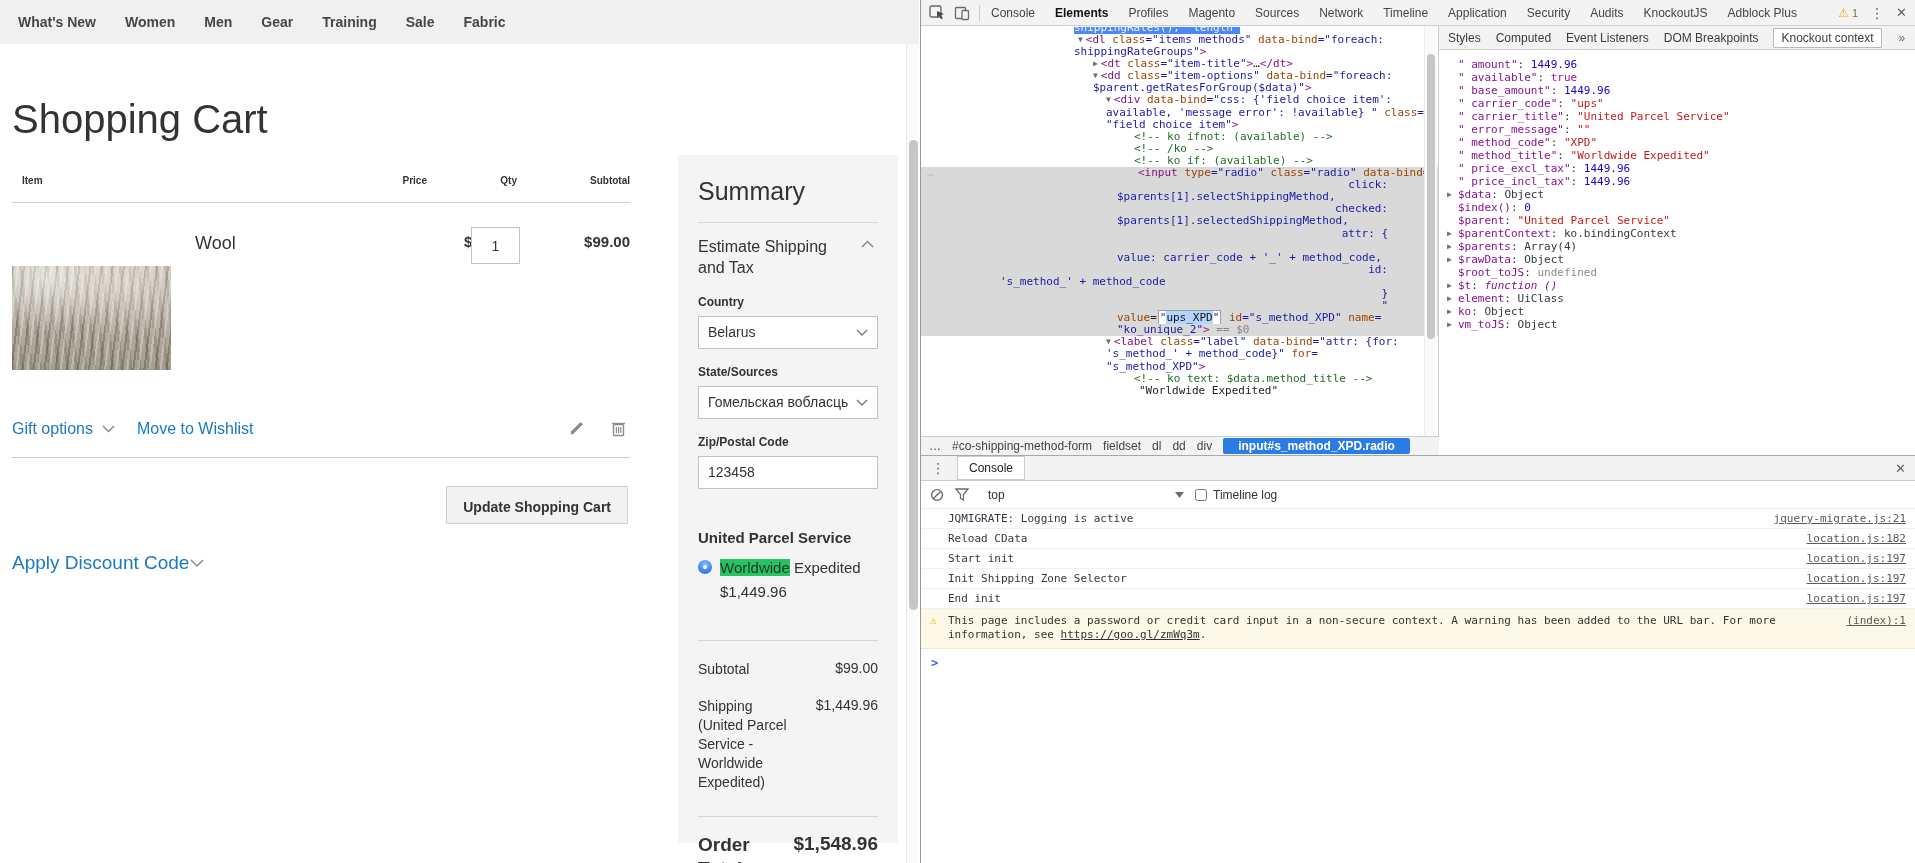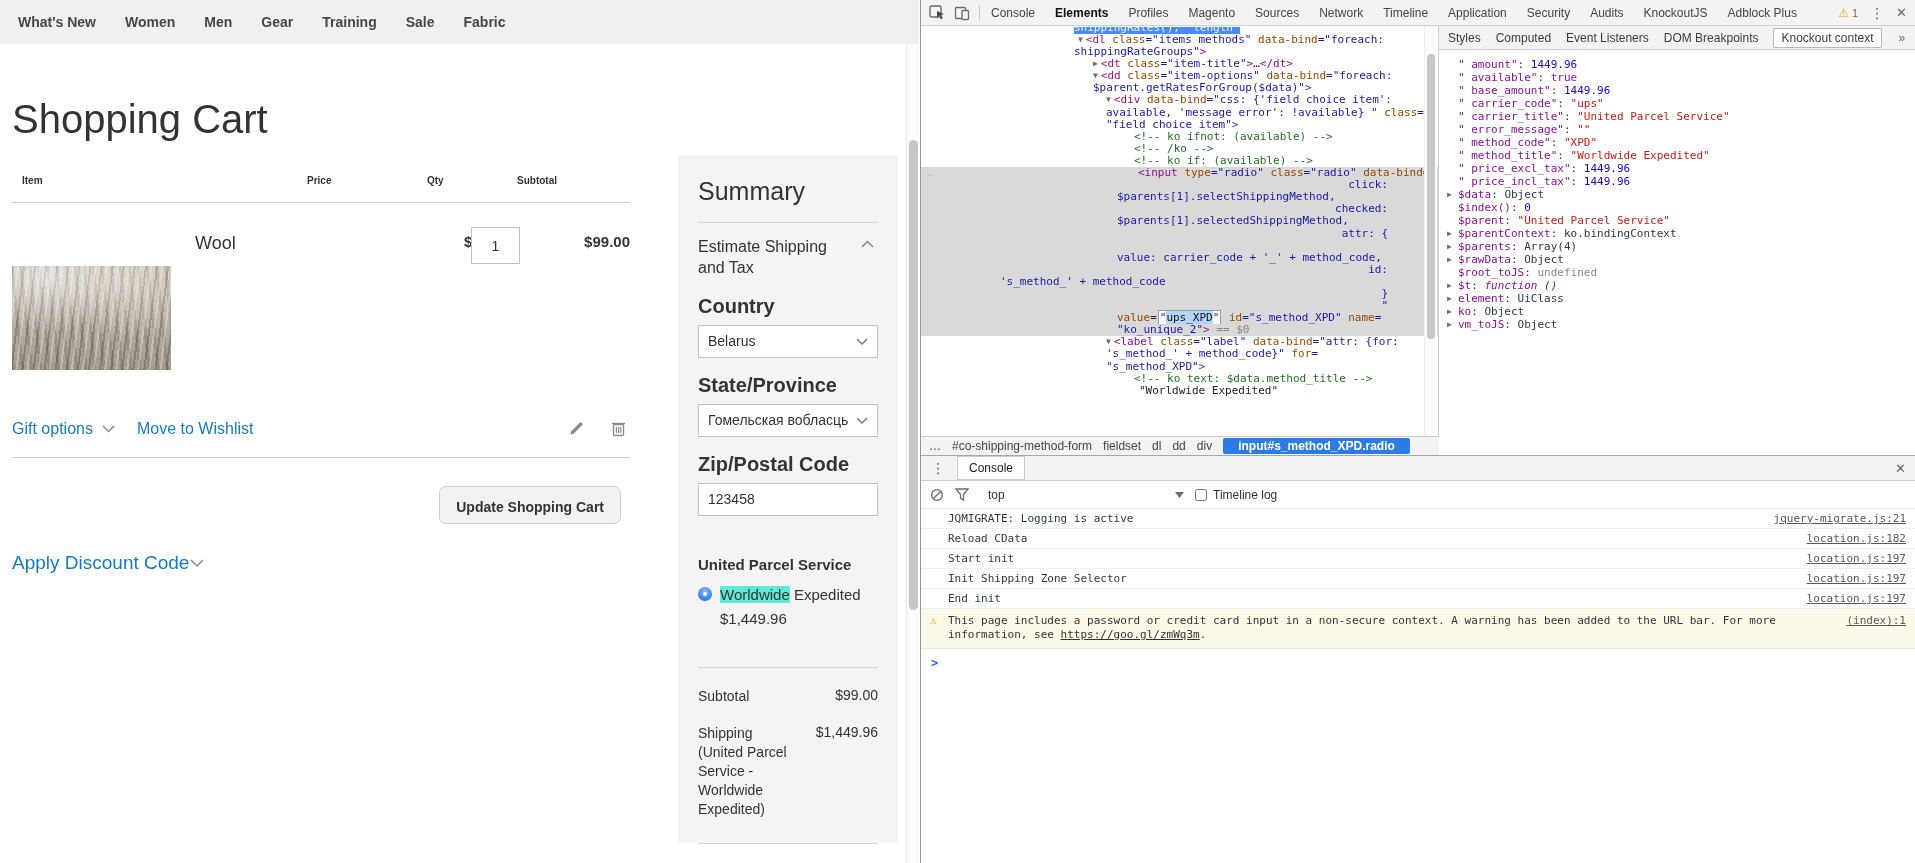"Price" .th-r { text-align: left -> right }
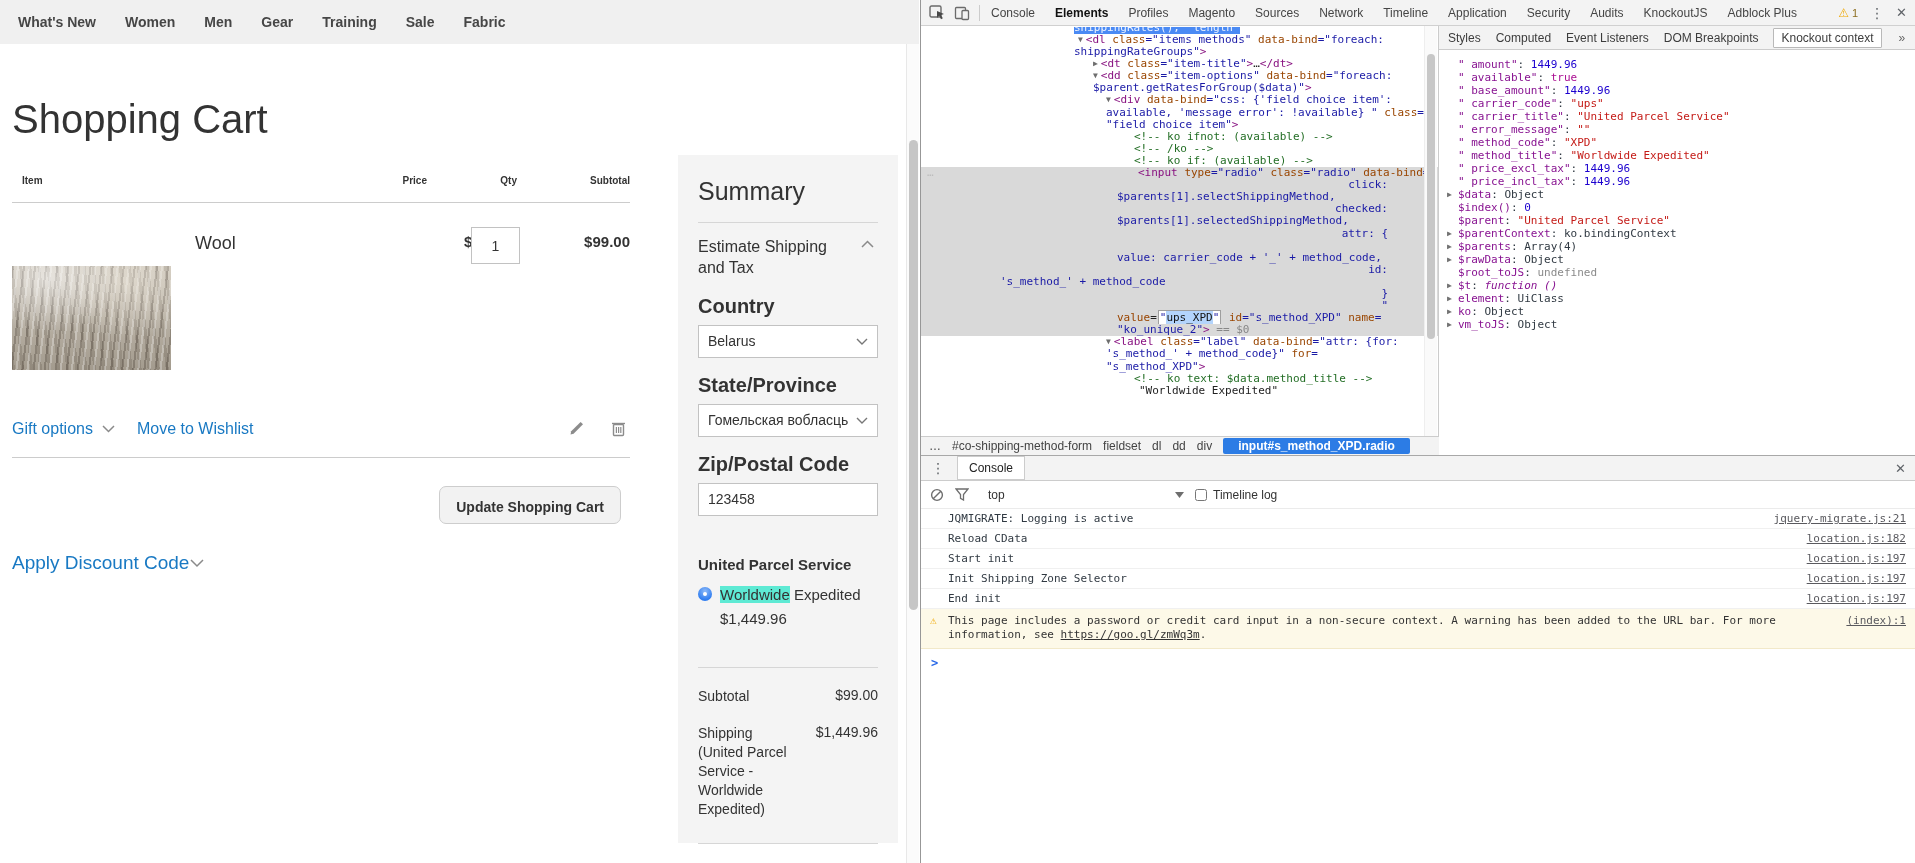"Country" .f-label { font-size: 20px -> 12px }
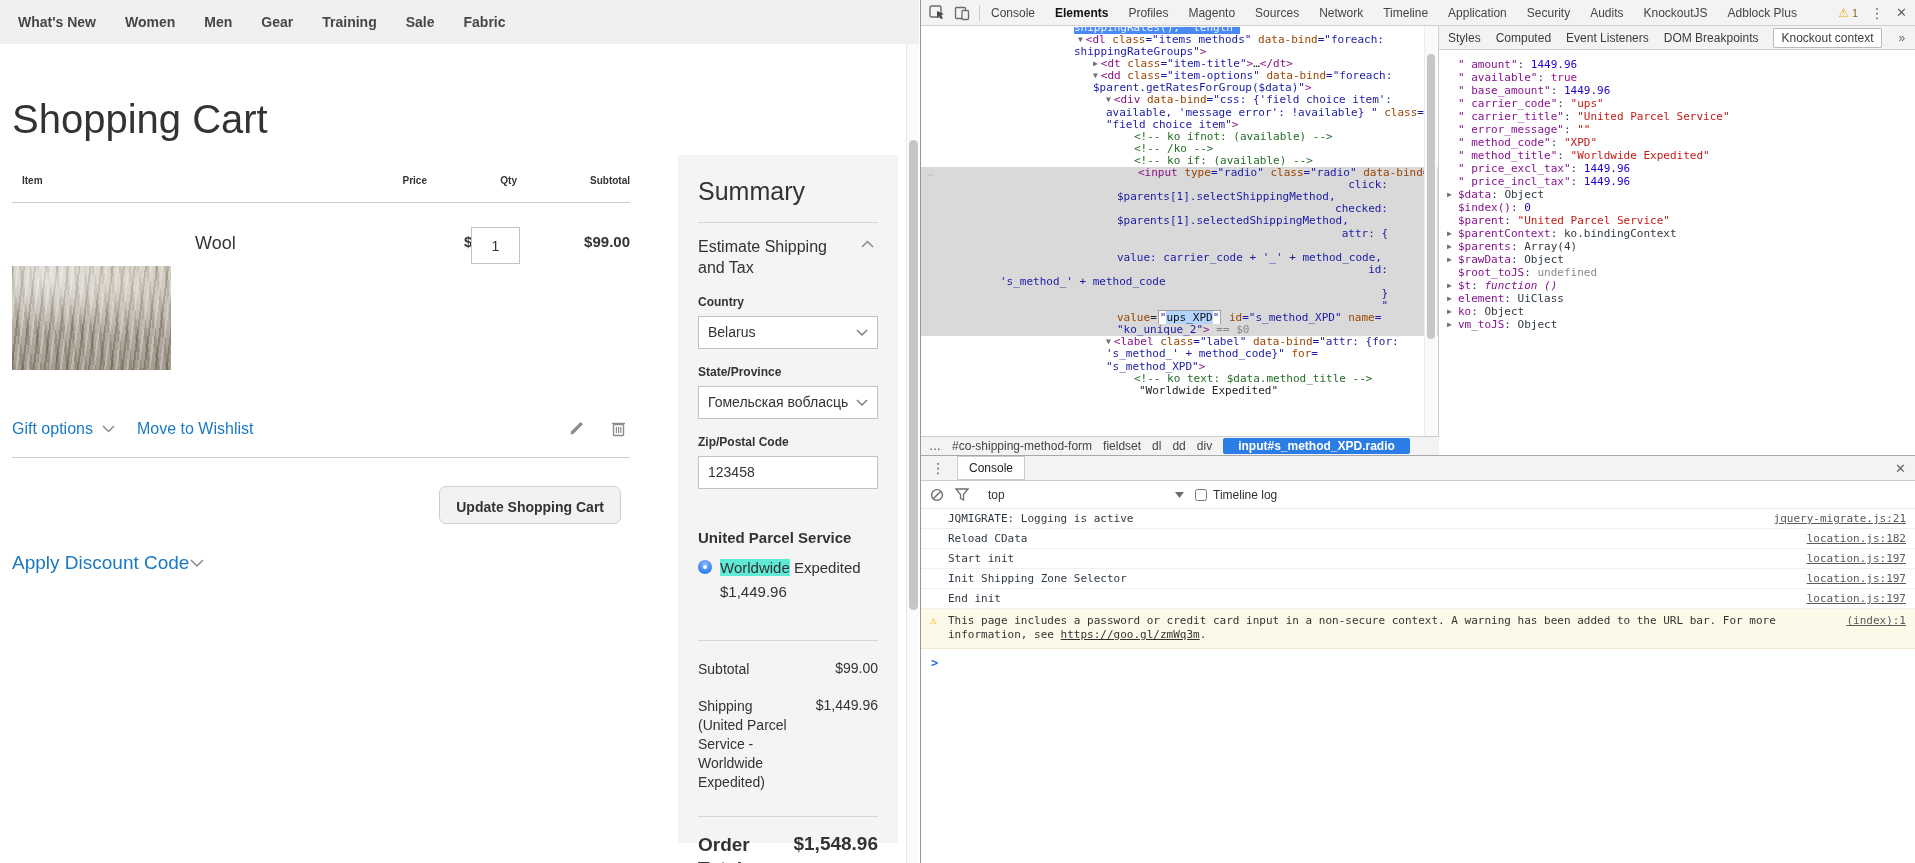"State/Province" div.f-label { text: State/Province -> State/Sources }
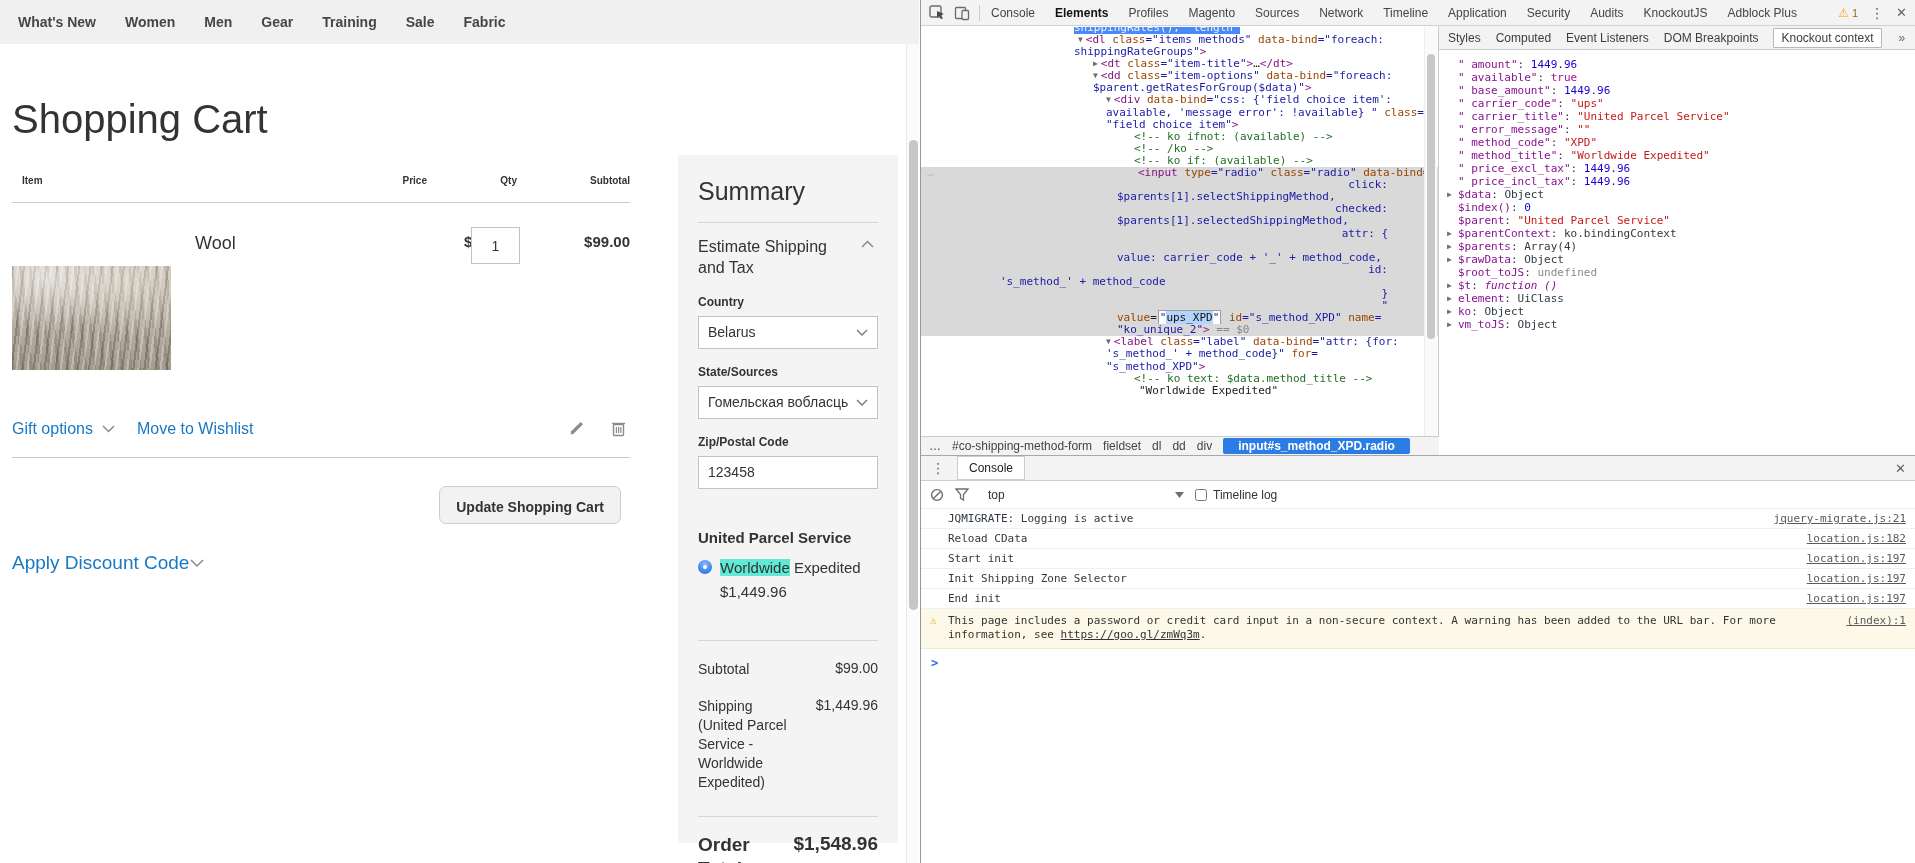"Update Shopping Cart" .update-btn { border-radius: 7px -> 1px; right: 9px -> 2px }
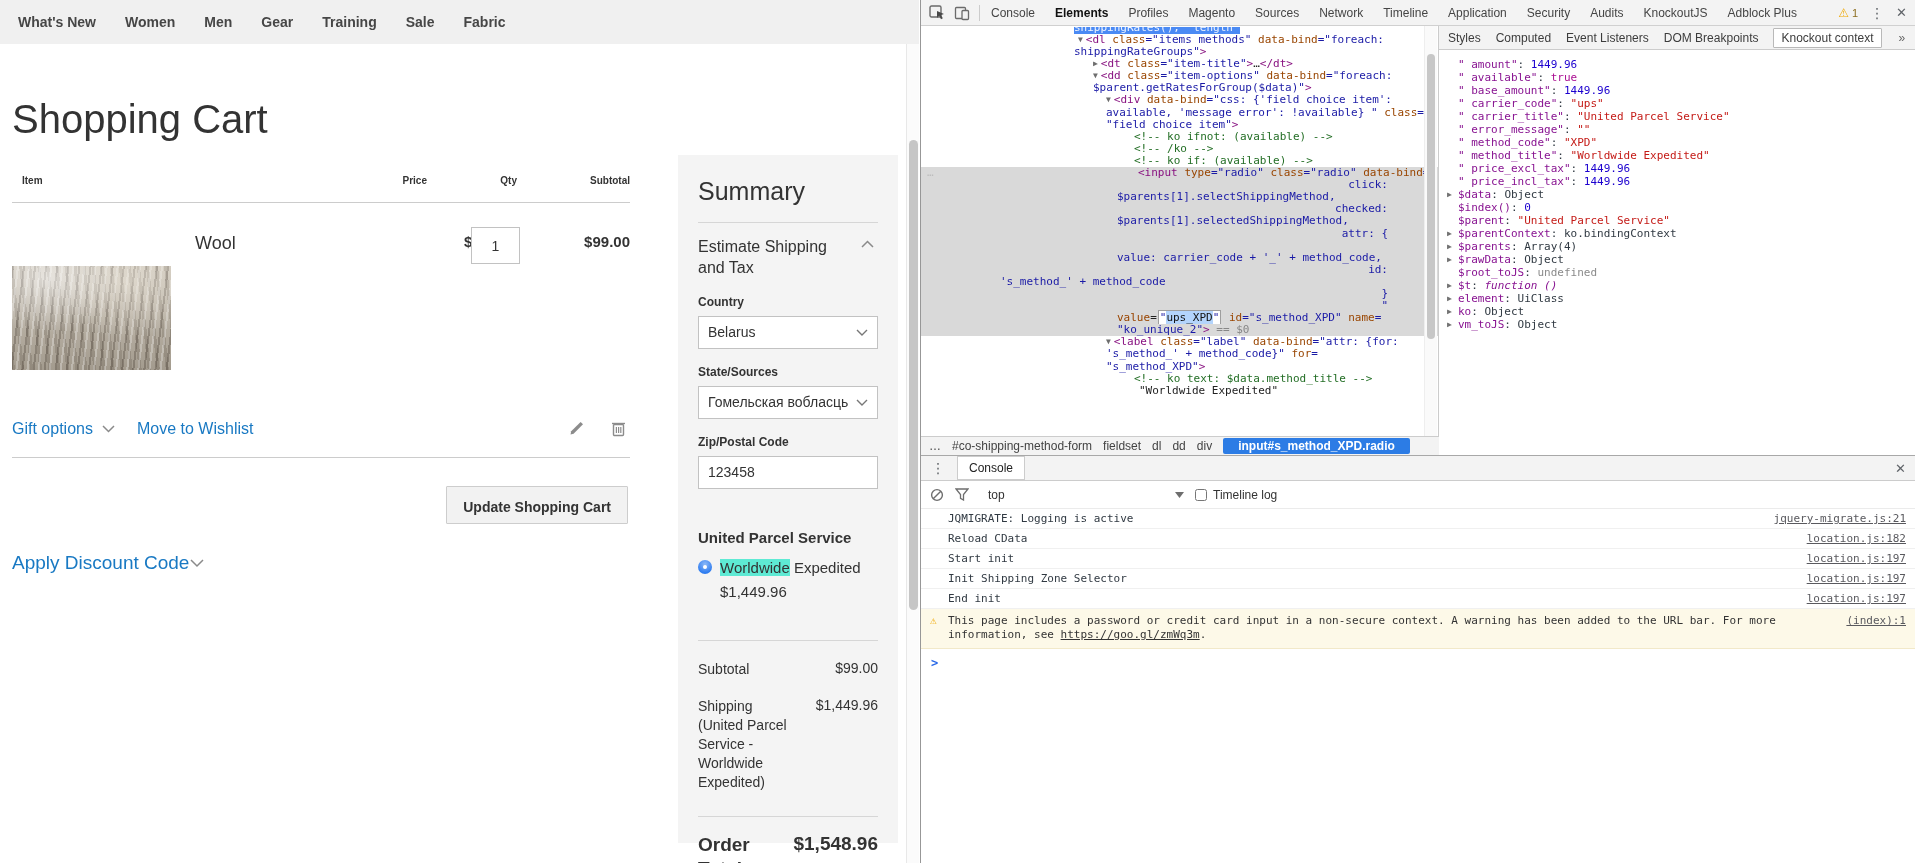"Worldwide" .hl-gray { background: #5eead4 -> #22c55e }
